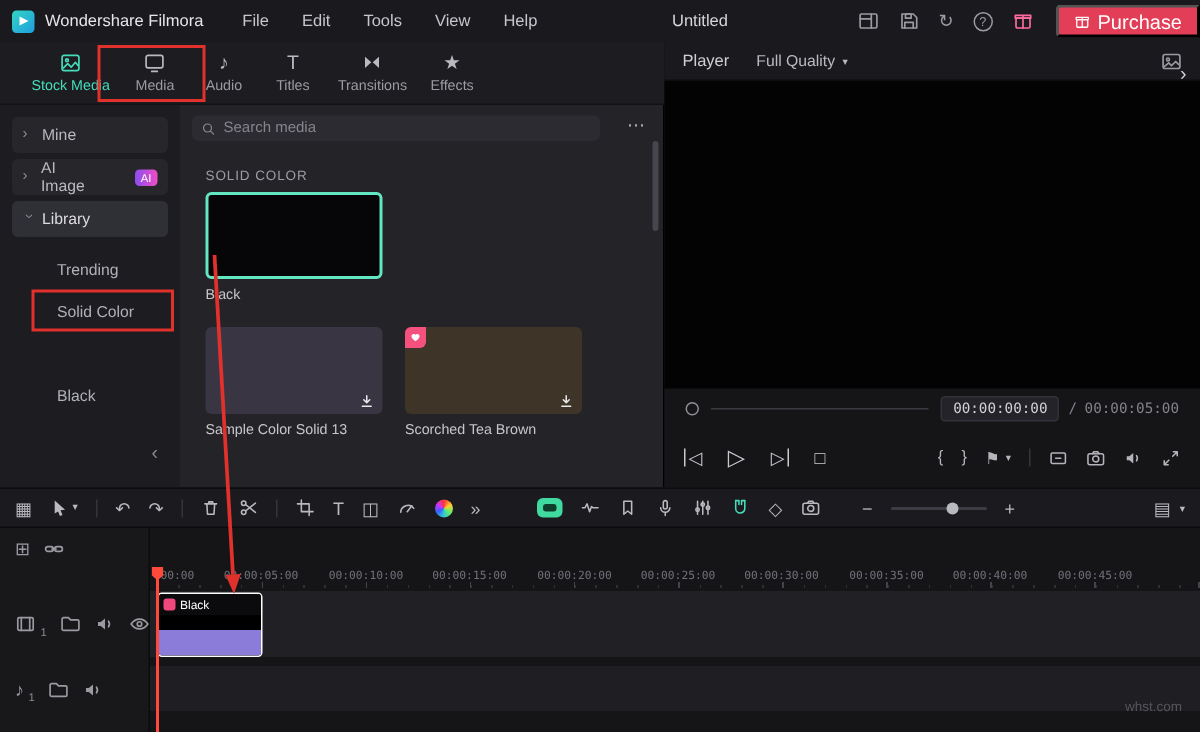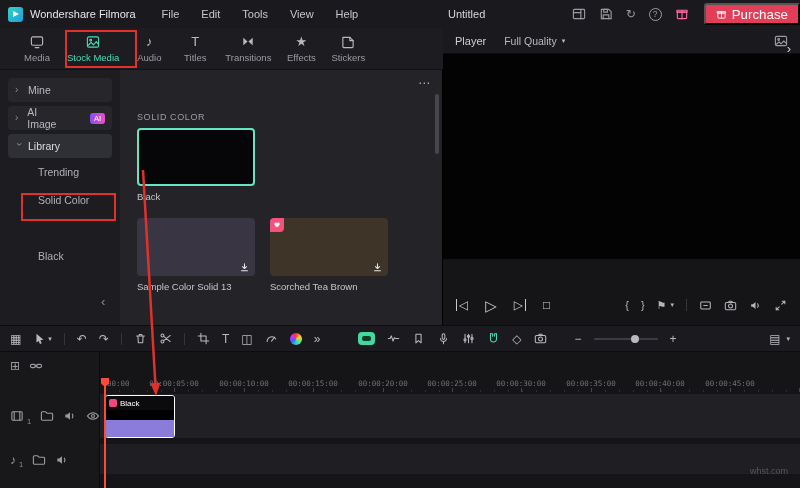"Media" div.tab { order: before "Stock Media" -> after "Stock Media" }
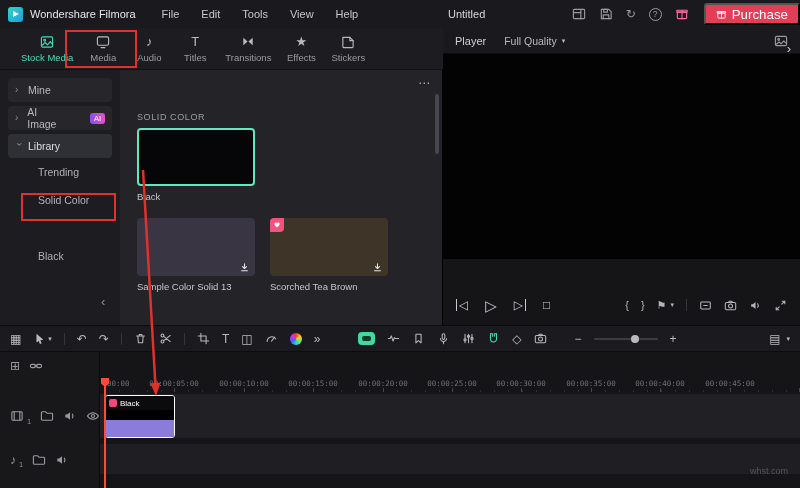"Stickers" div.tab { html: <div> <span> <svg> <path></path> <path></path> </svg> </span> <span>Stickers</span> </div> -> none }
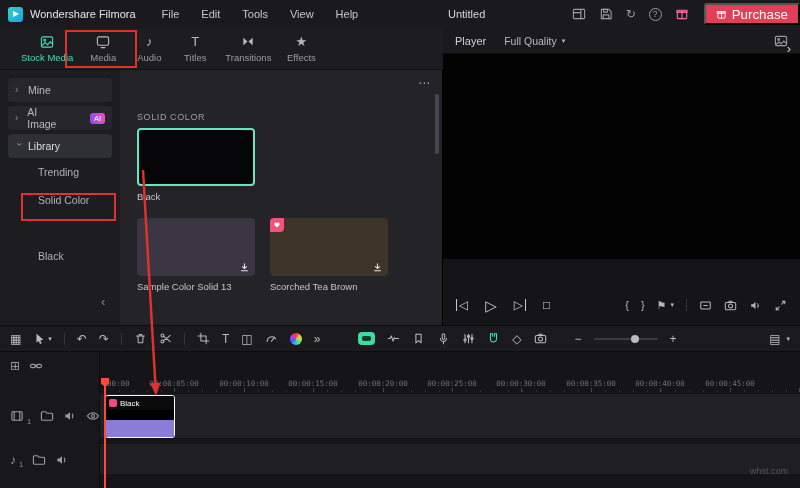"Search media" div.search-bar { html: none -> <div> <svg> <circle></circle> <path></path> </svg> <input> </div> }
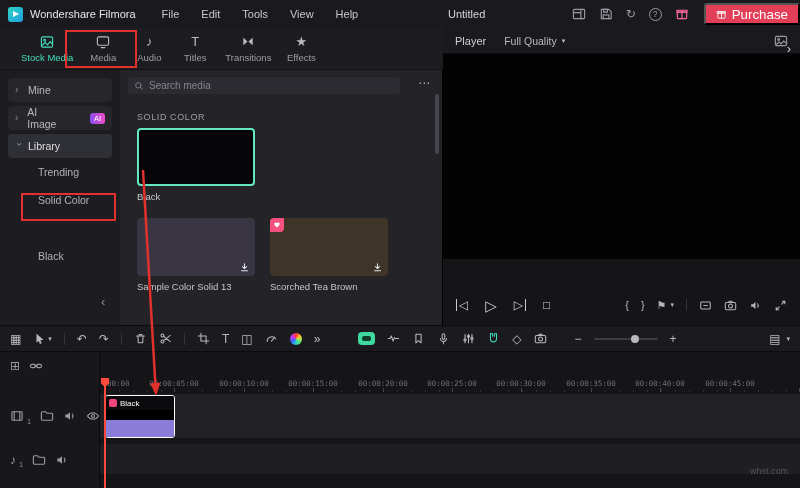"Trending" .side-sub { align-items: flex-start -> center }
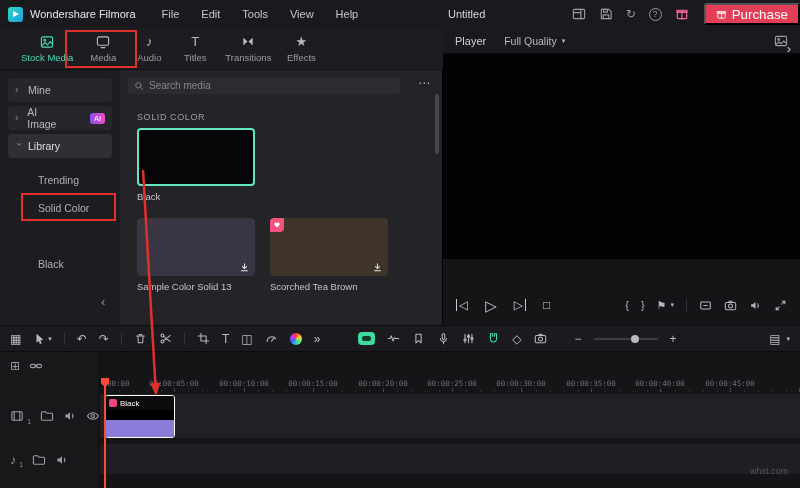"00:00:00:00" div.scrub { html: none -> <div> <span></span> <span></span> <span>00:00:00:00</span> <span> <span>/</span> <span>00:00:05:00</span> </span> </div> }
